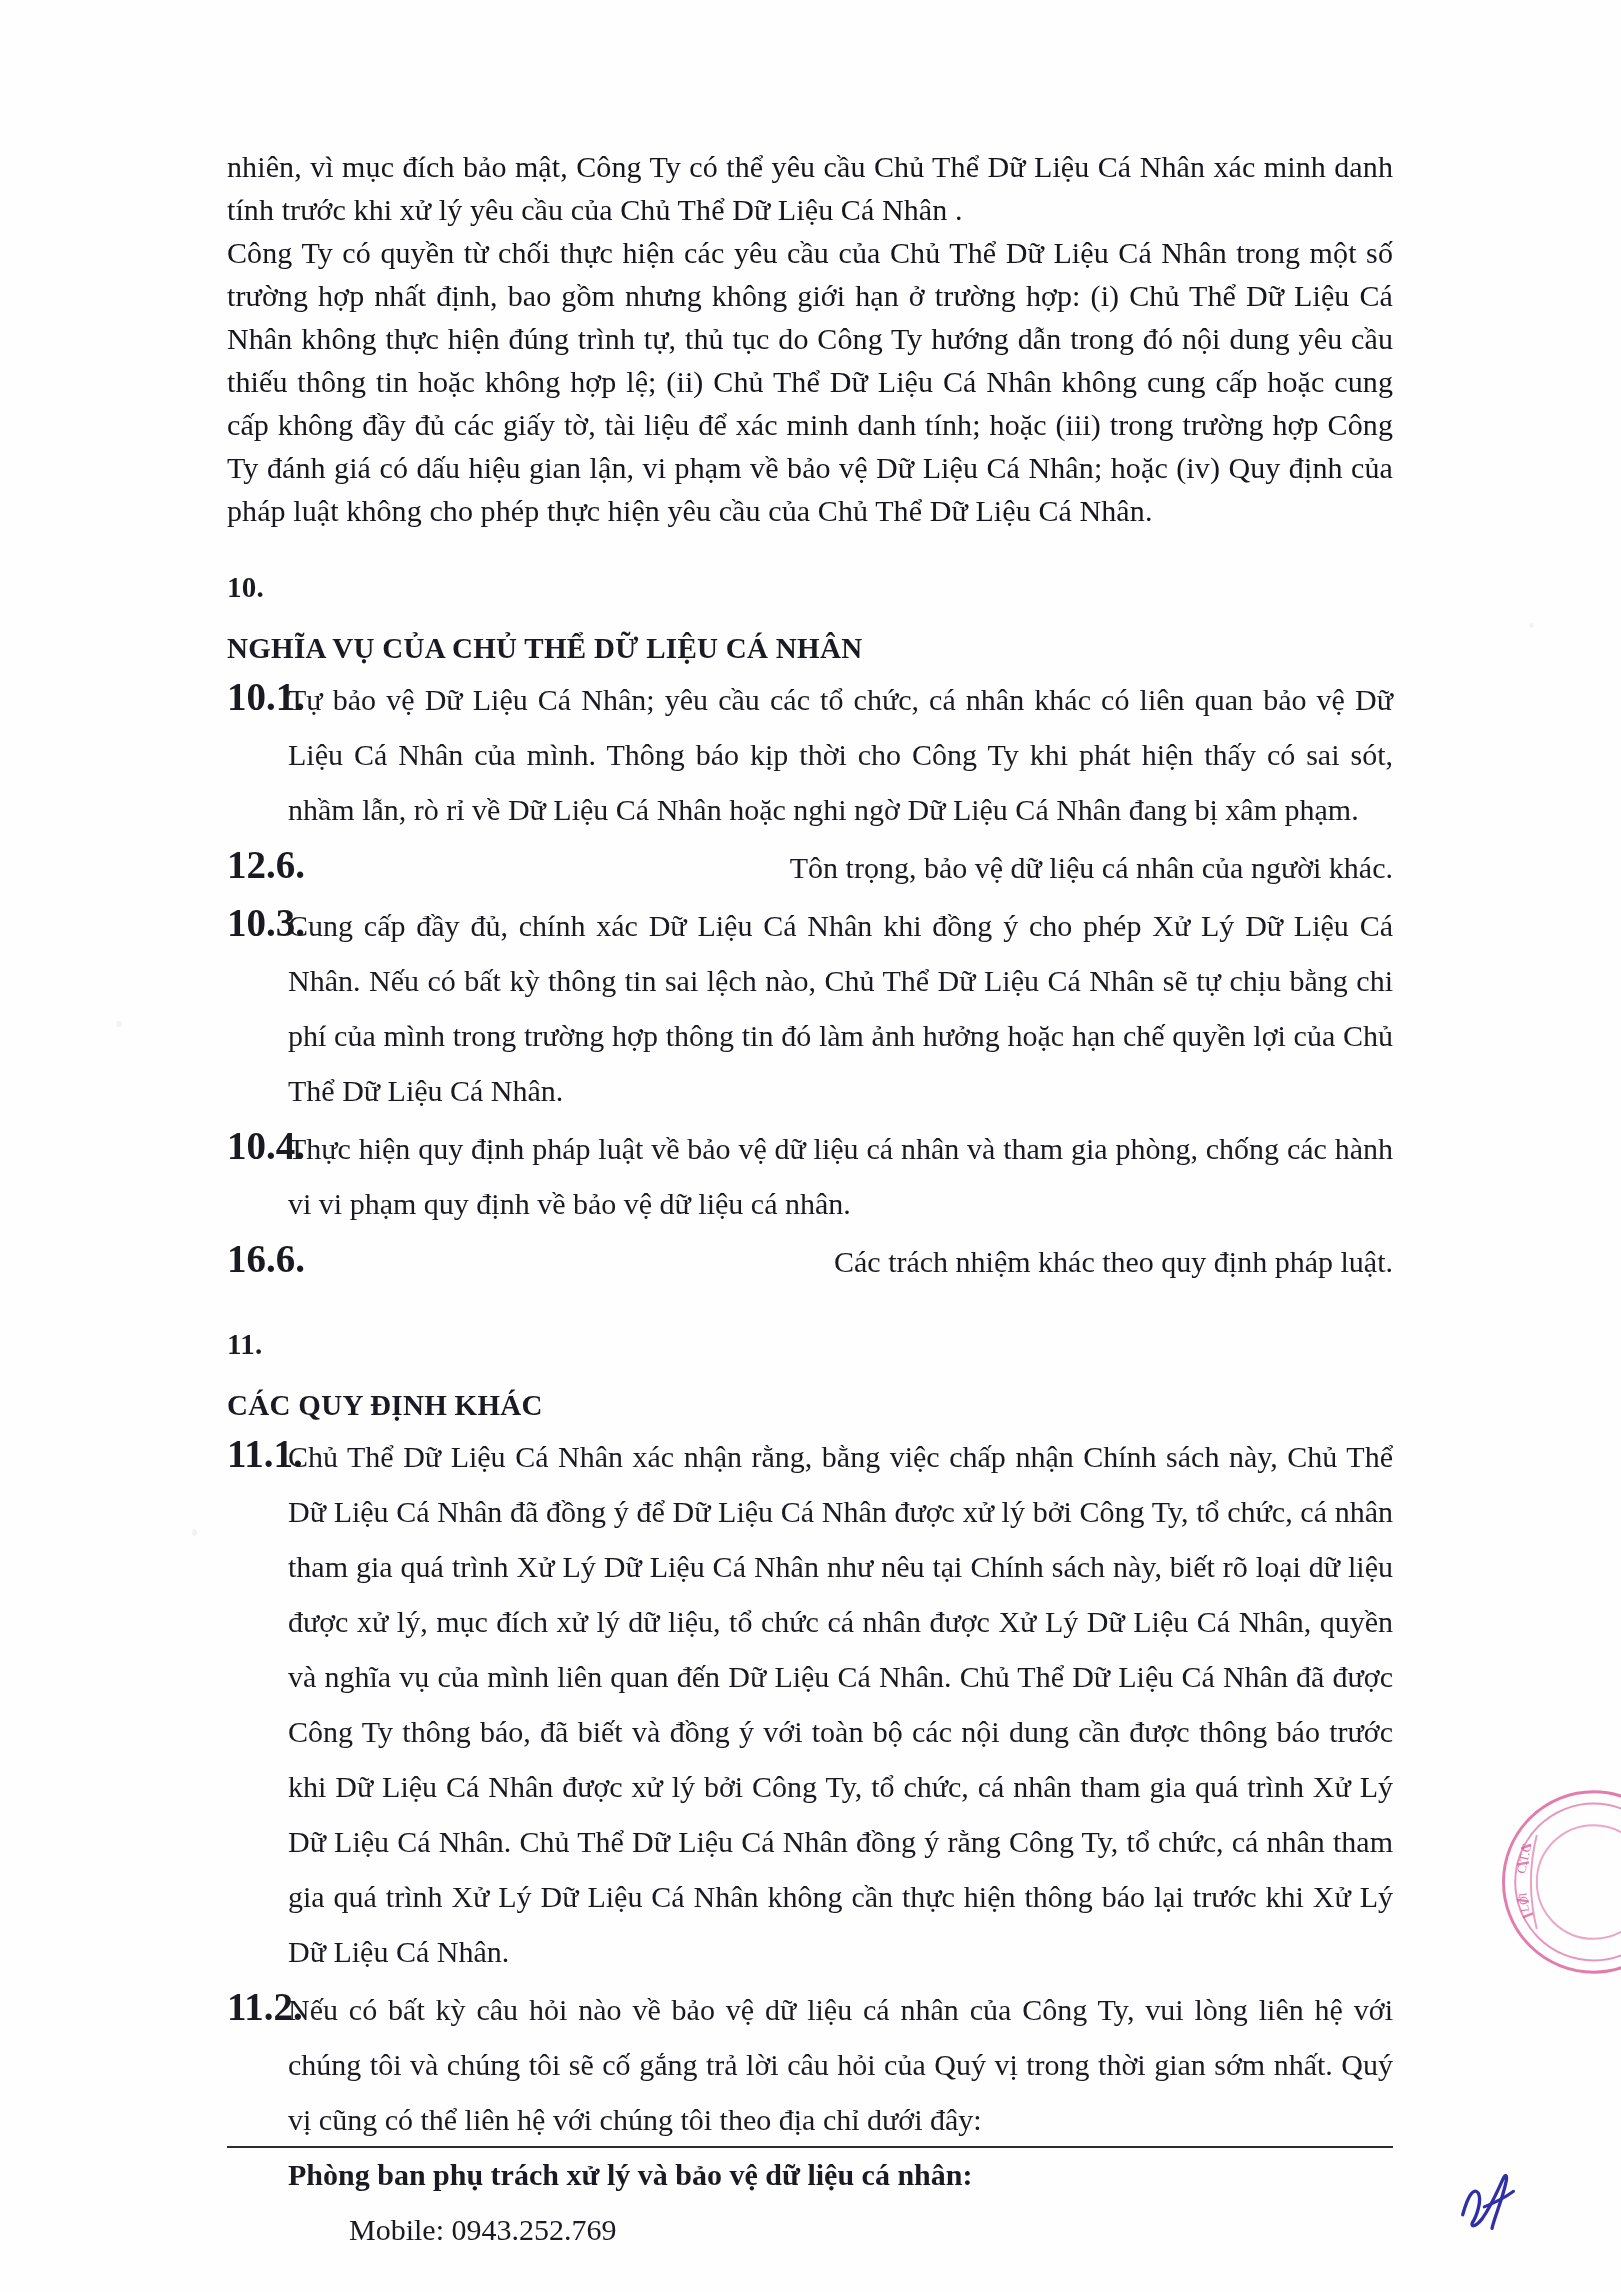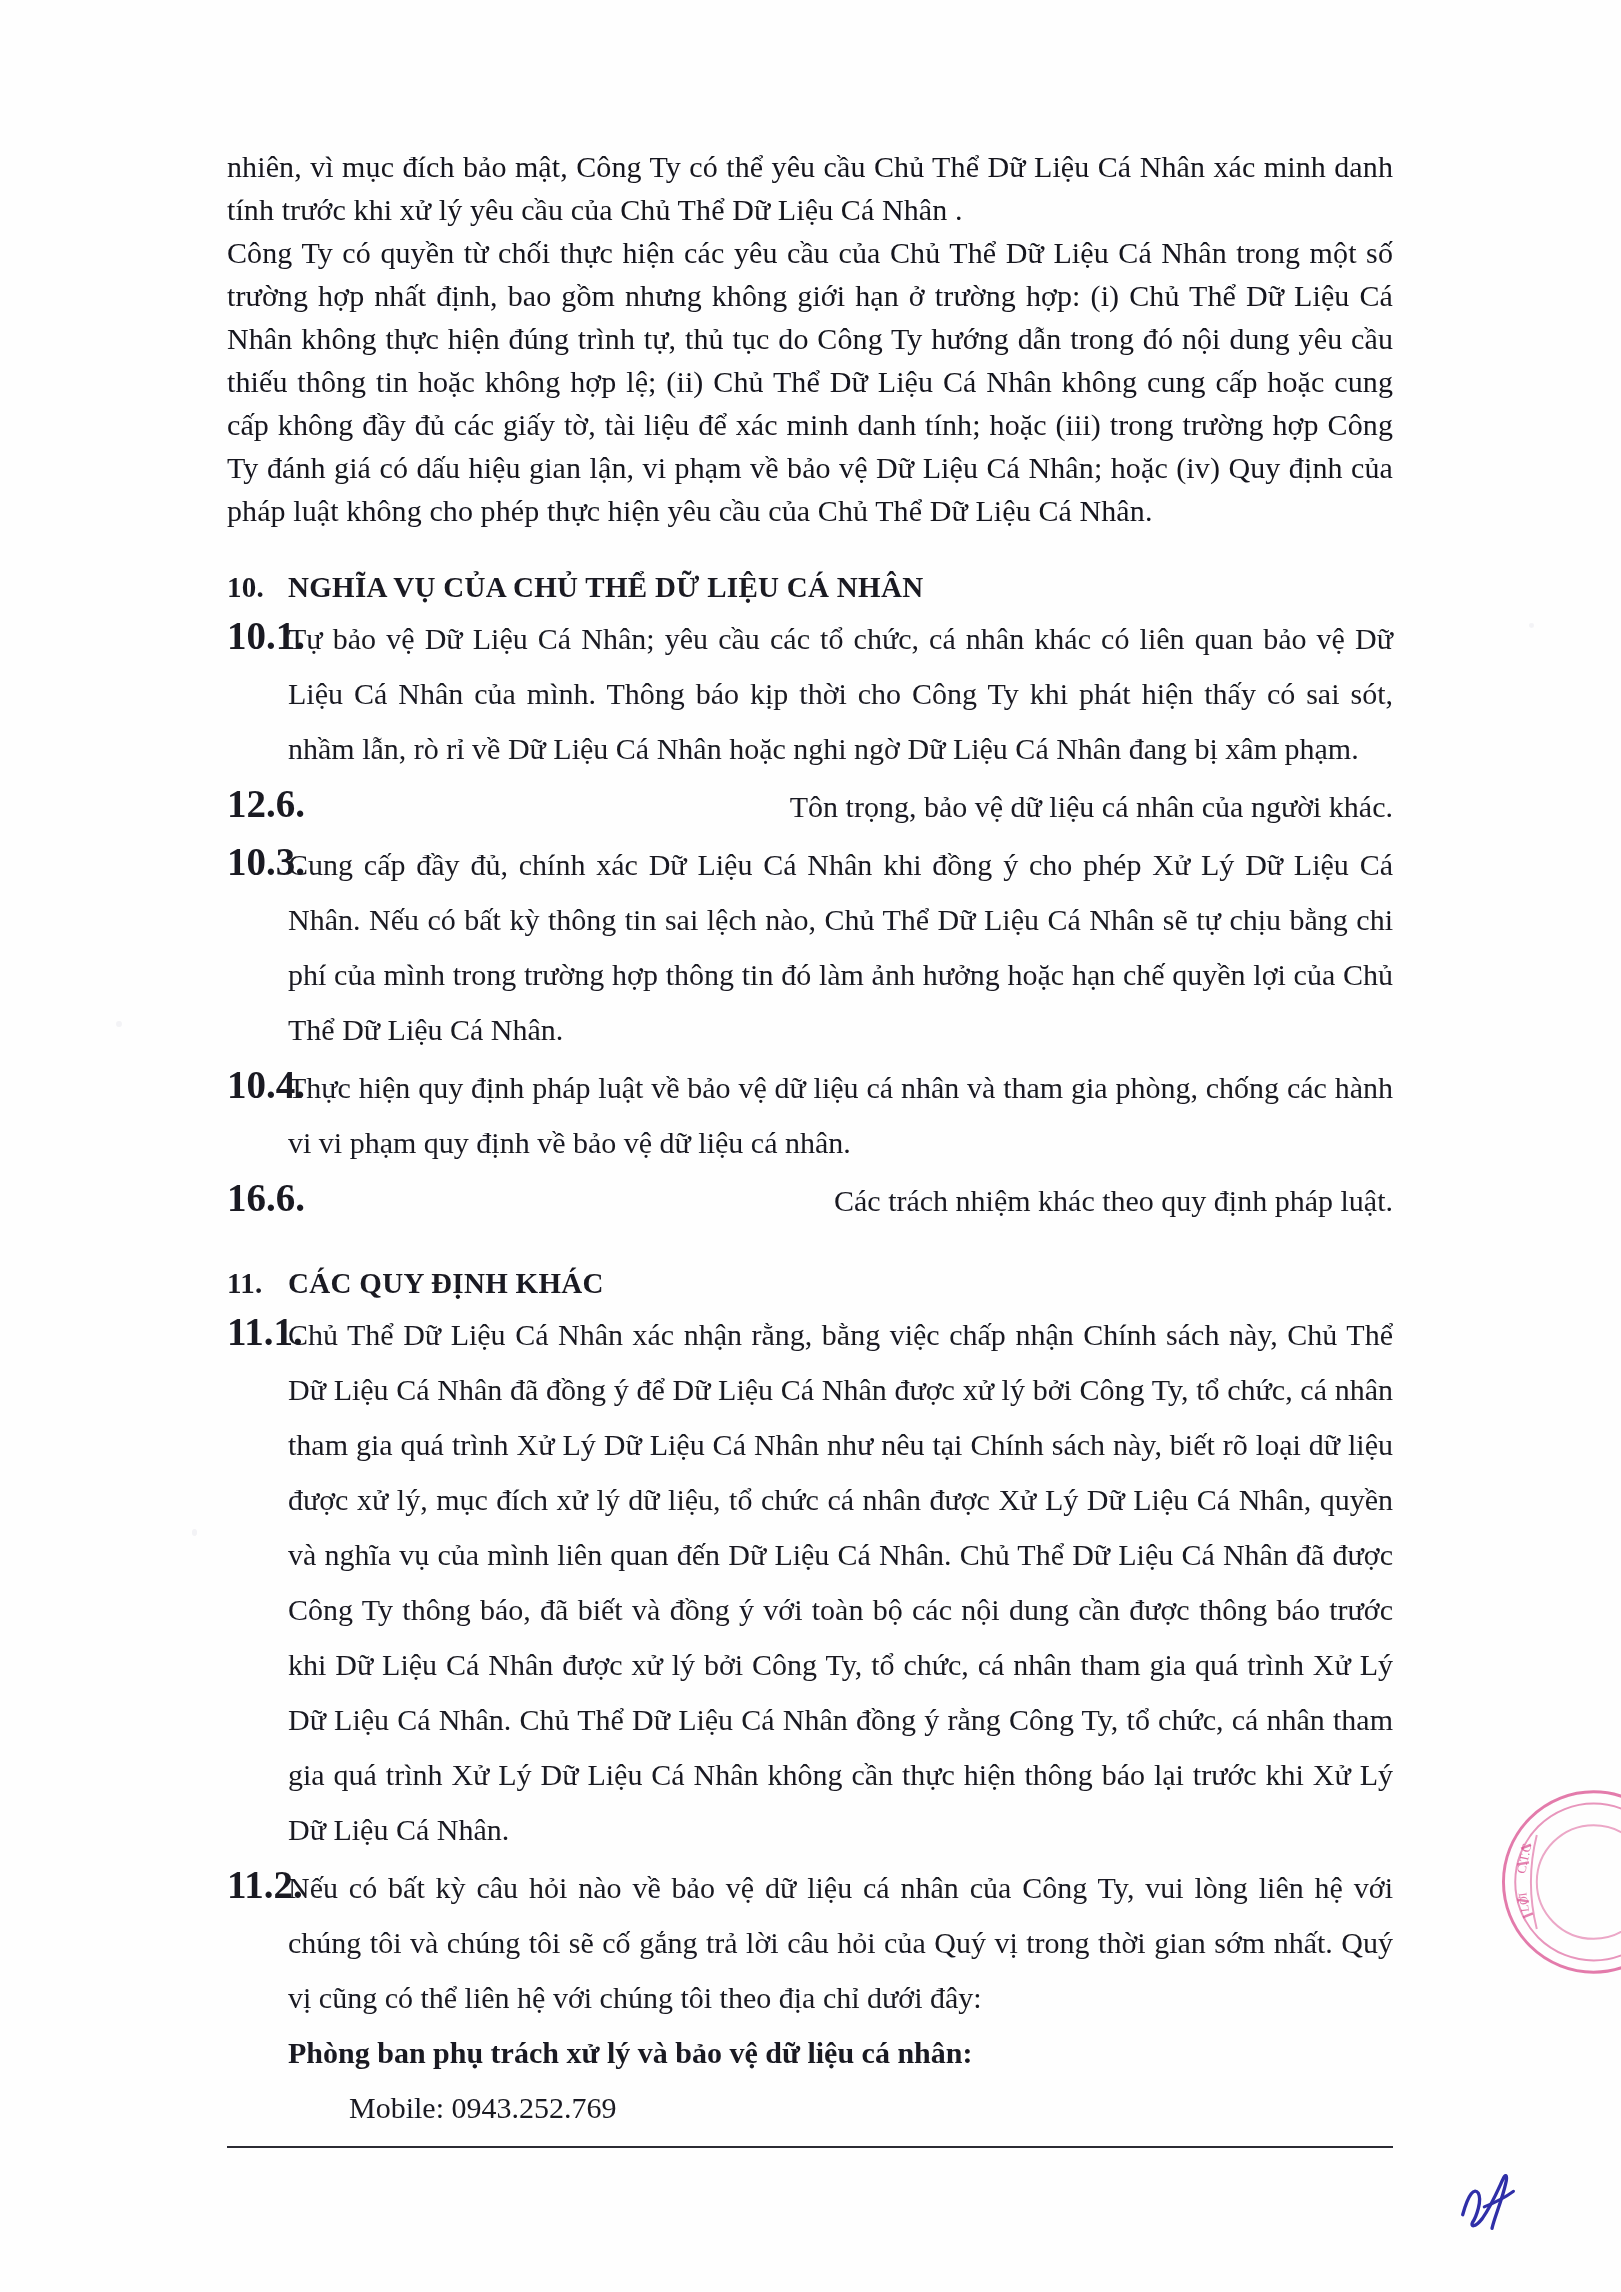"10." .heading-row { flex-direction: none -> column }
